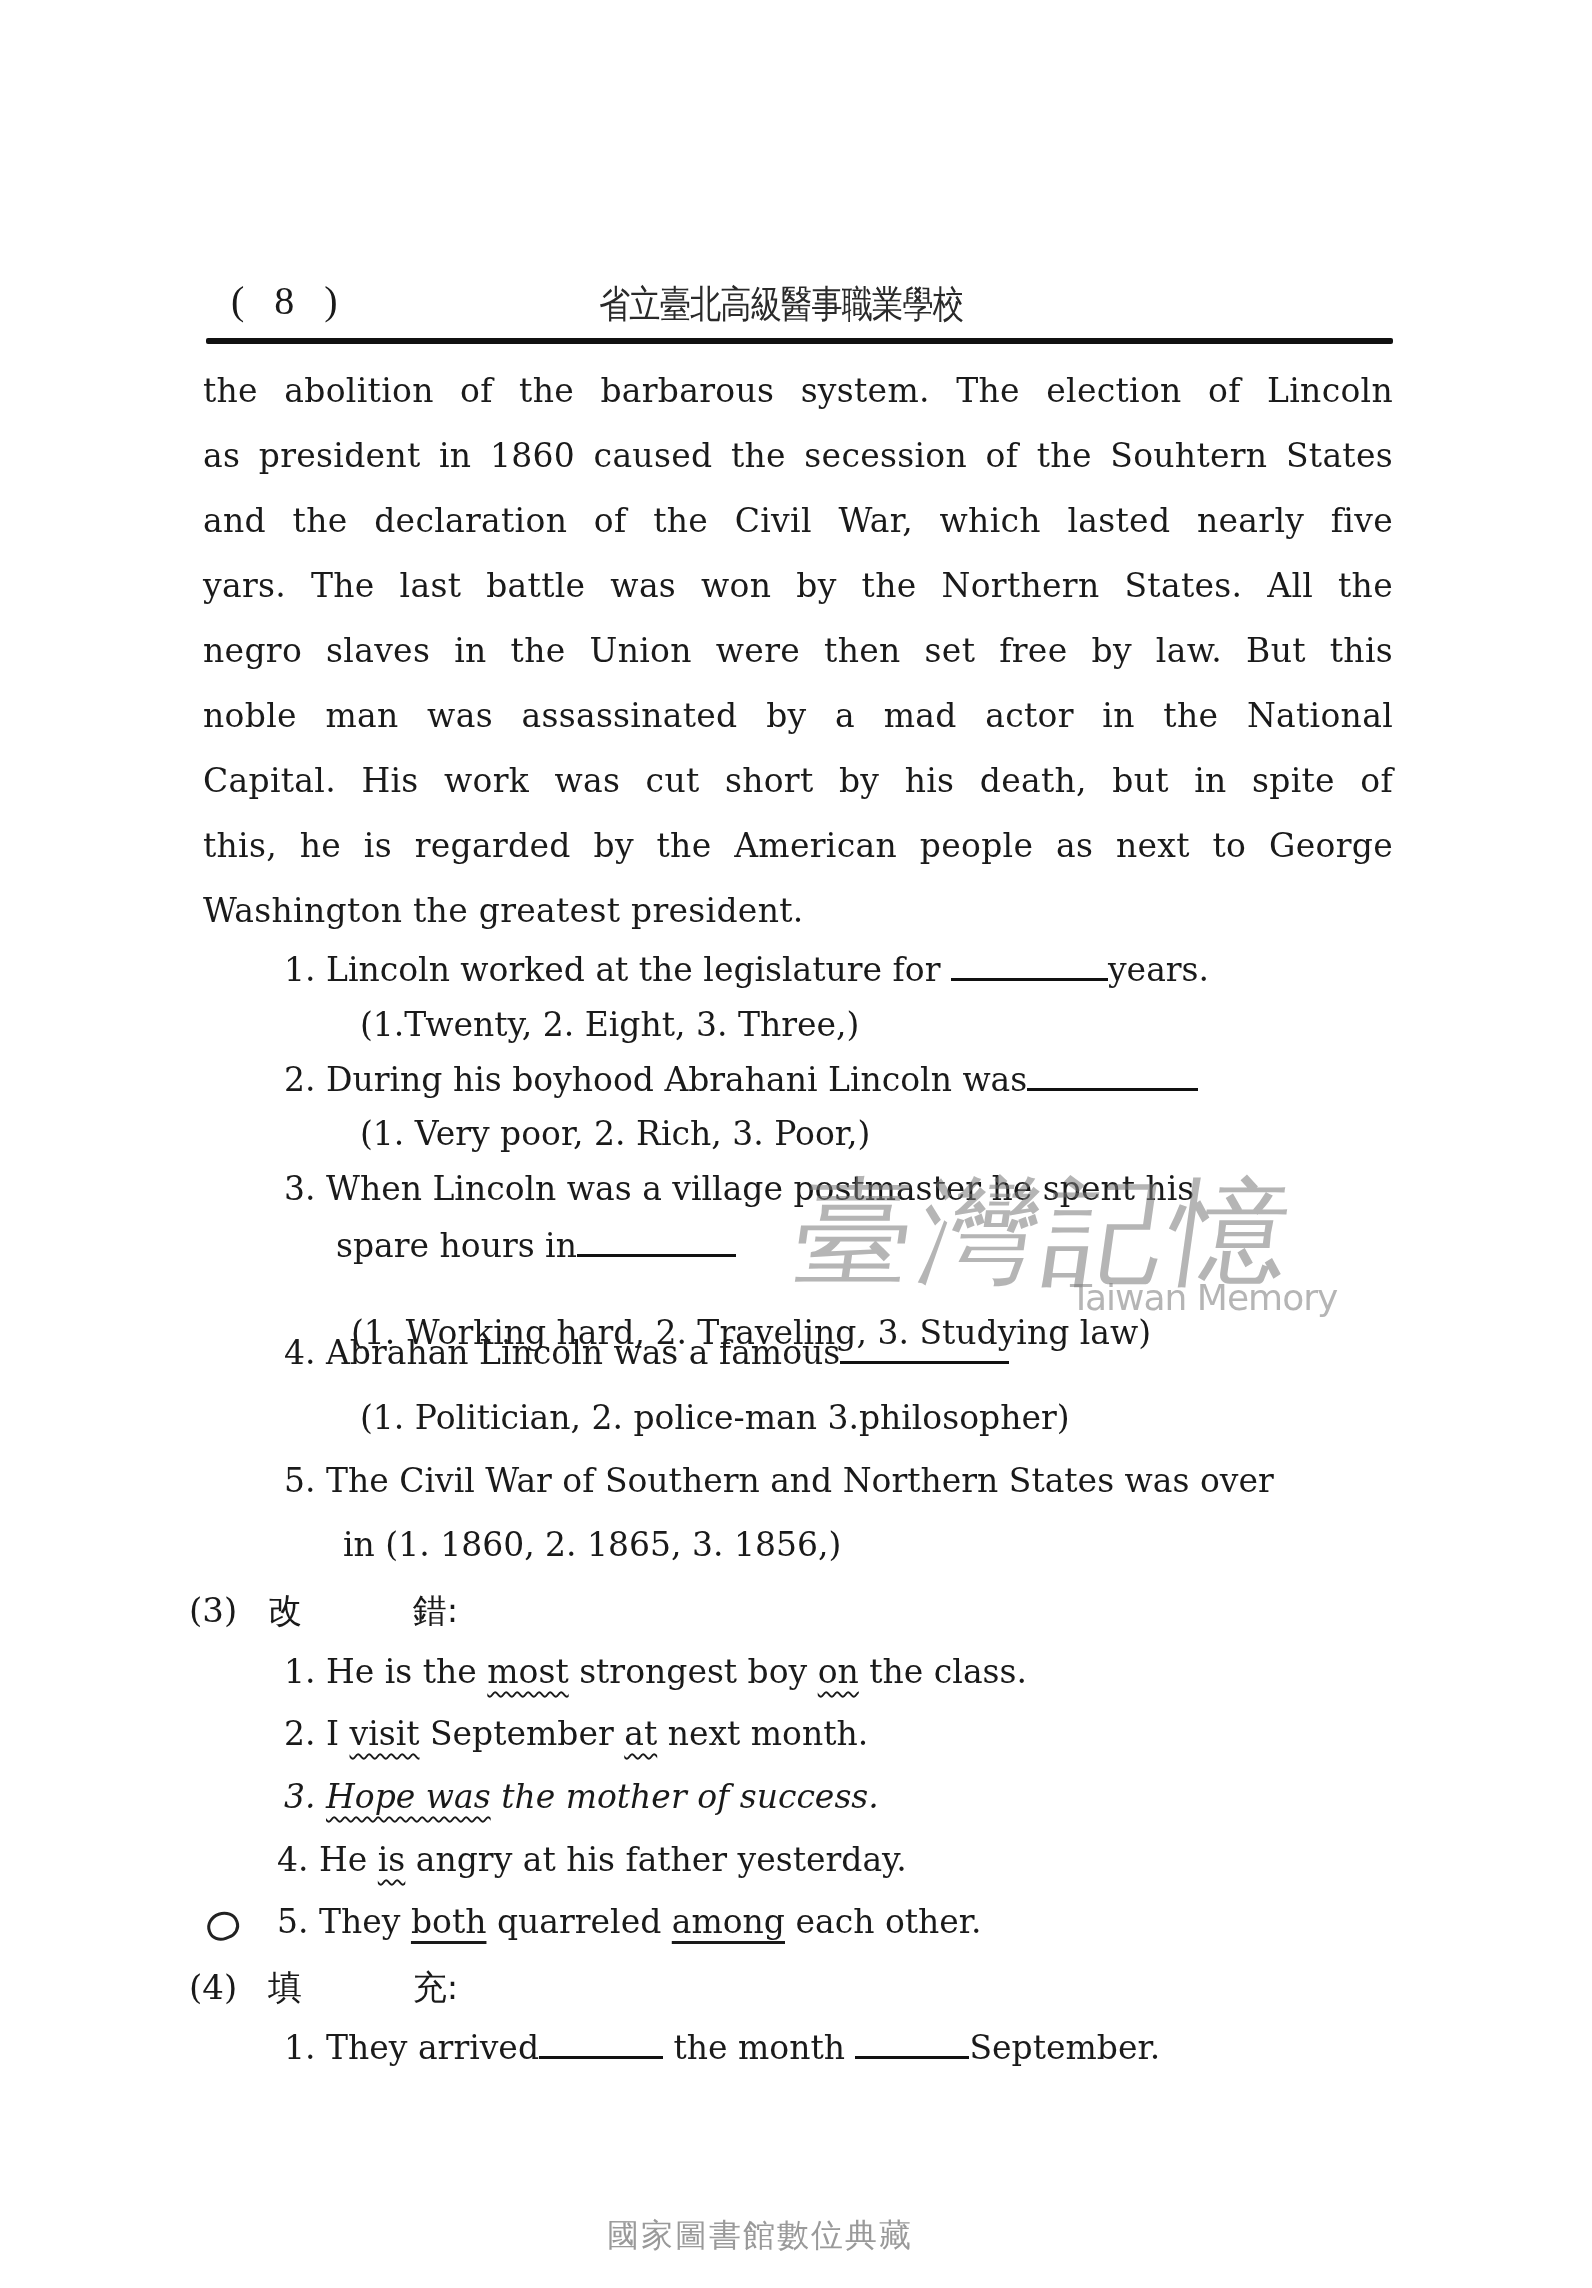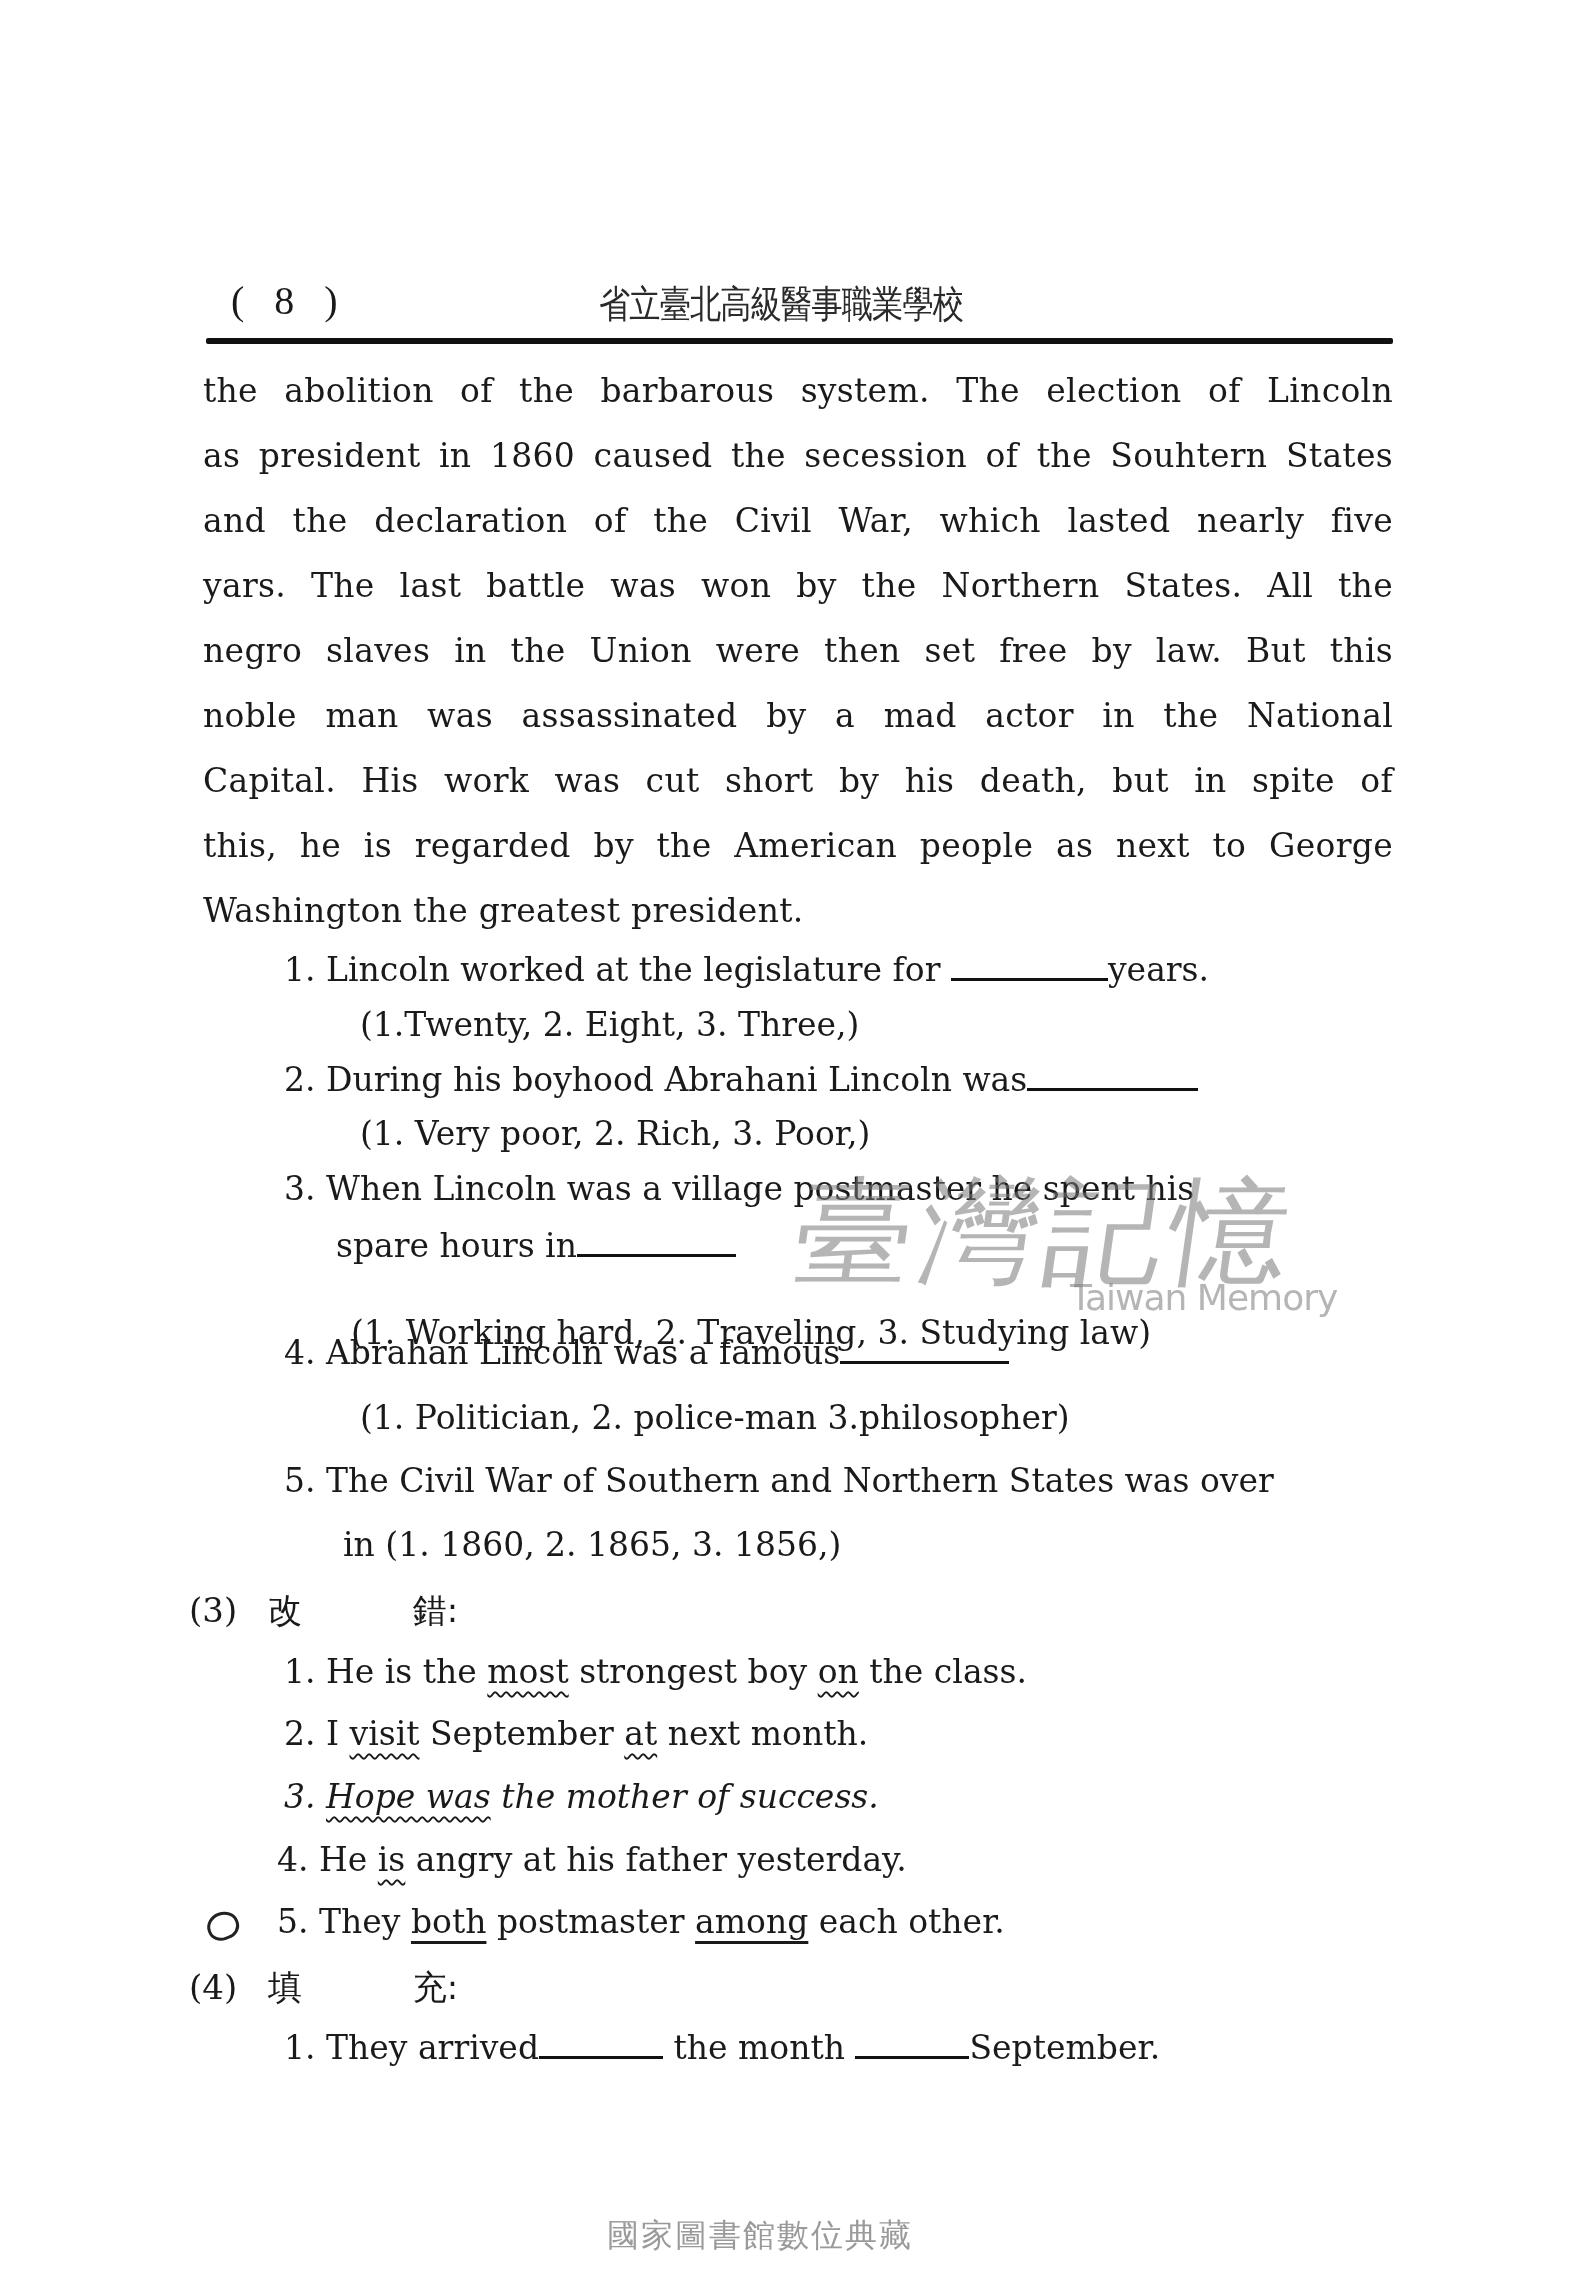"postmaster" span { text: postmaster -> quarreled }
